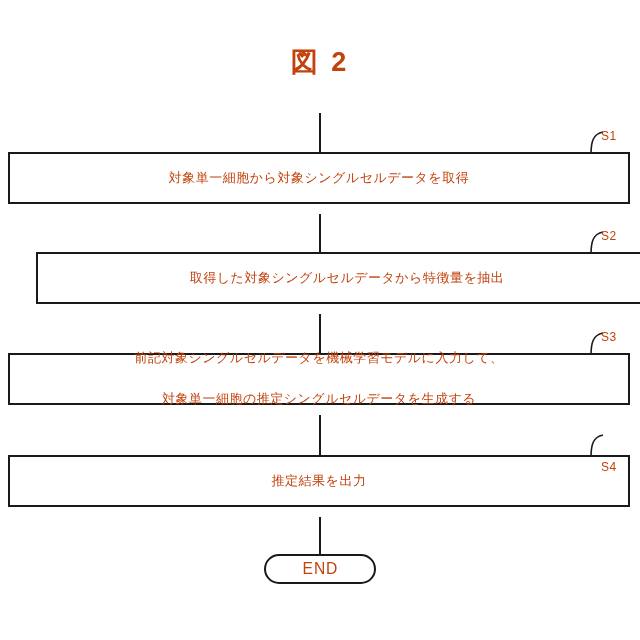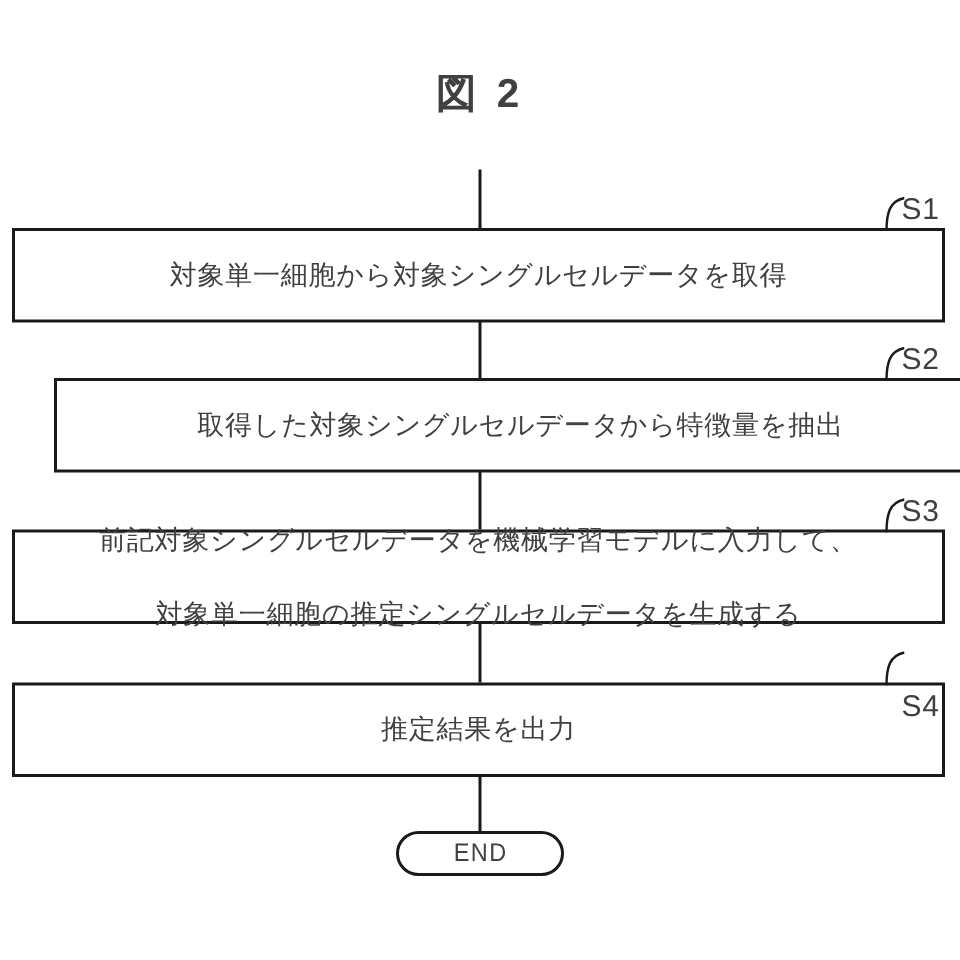"図 2" #canvas { color: #404040 -> #c2410c }
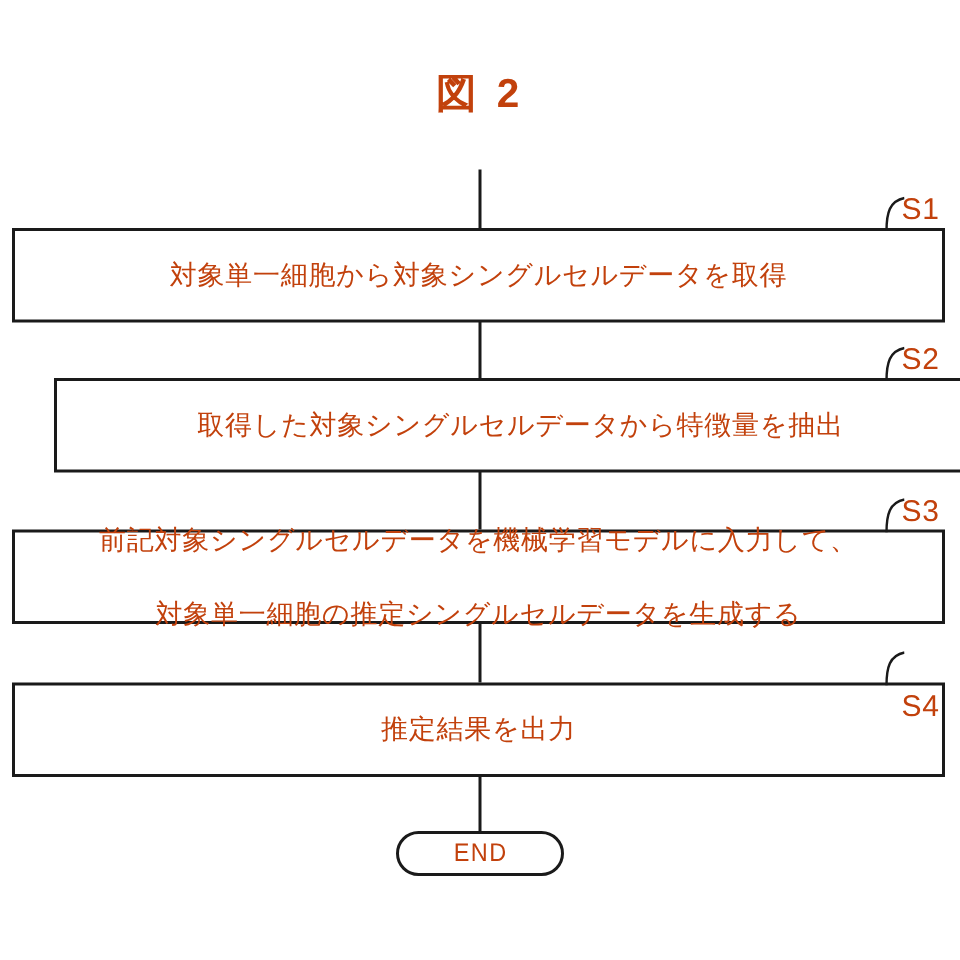"S1" .step-id { font-size: 20px -> 12px }
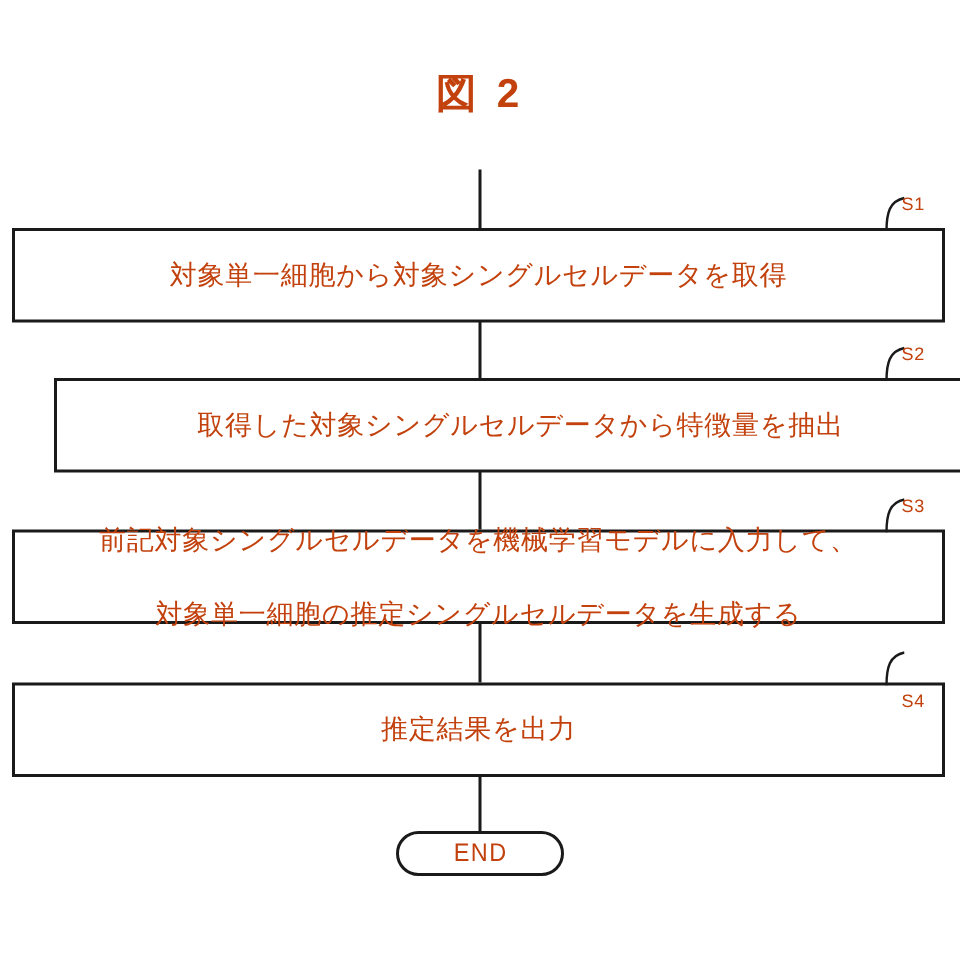"対象単一細胞から対象シングルセルデータを取得" .step-box { font-size: 18px -> 13px; height: 63px -> 52px }
